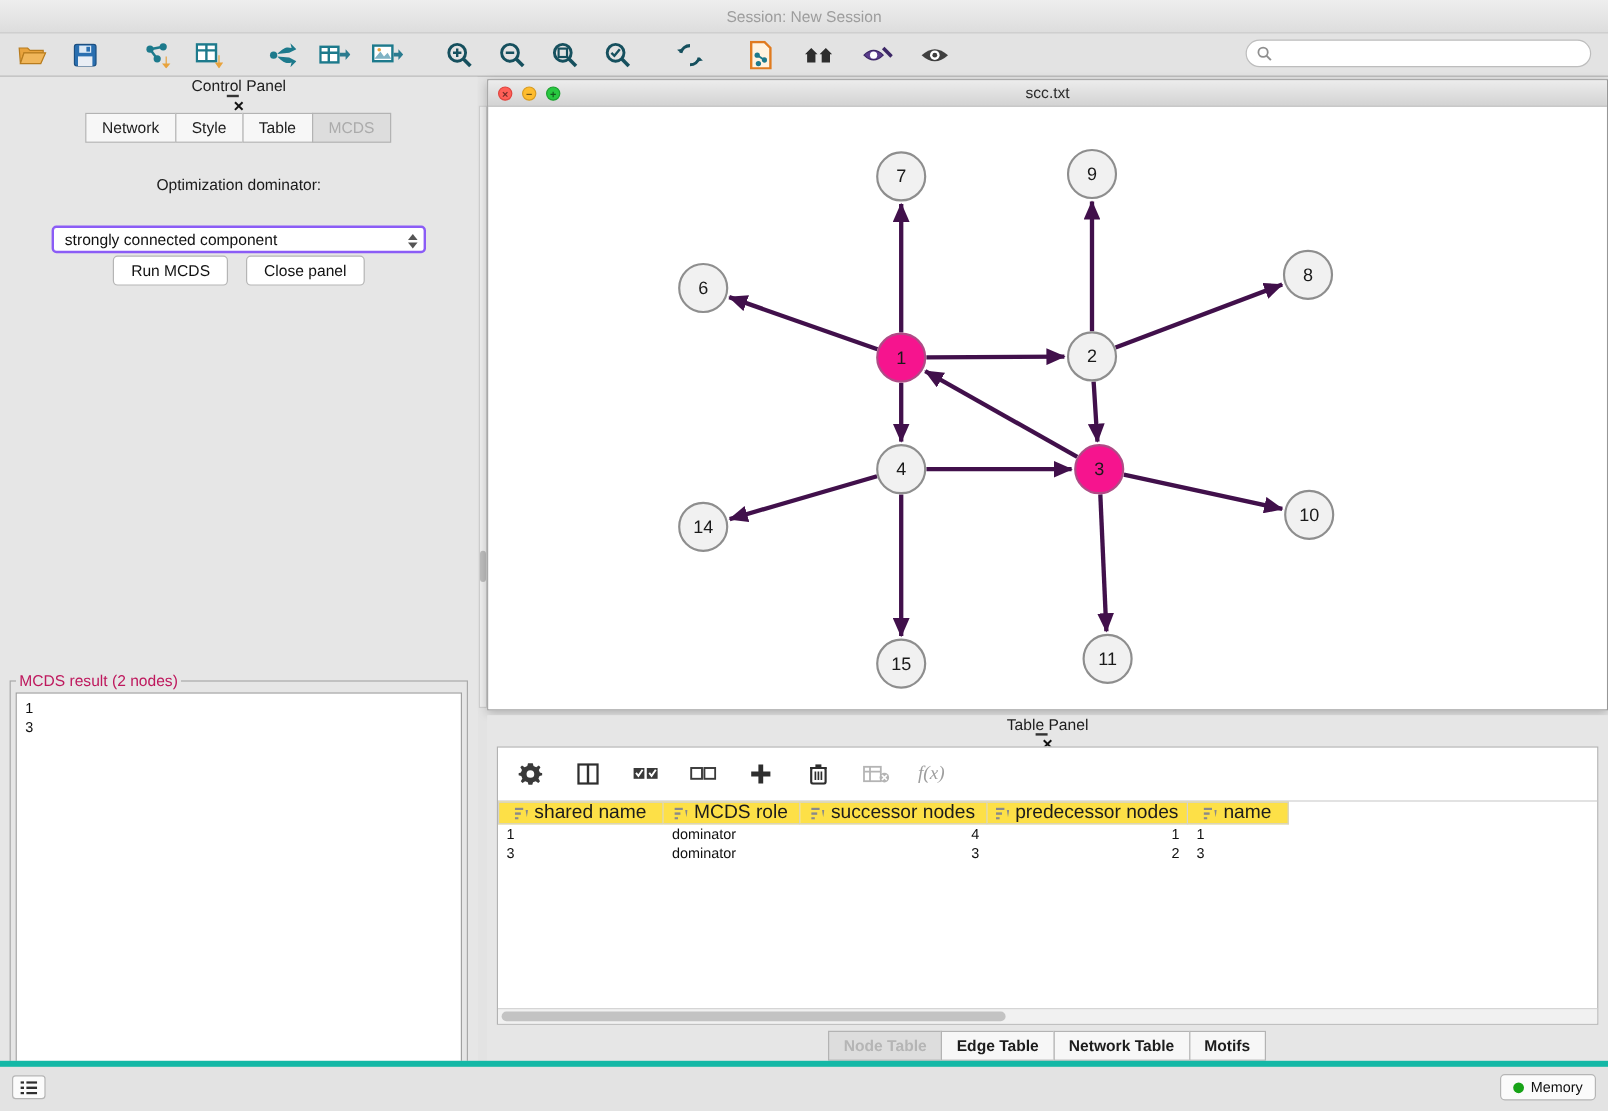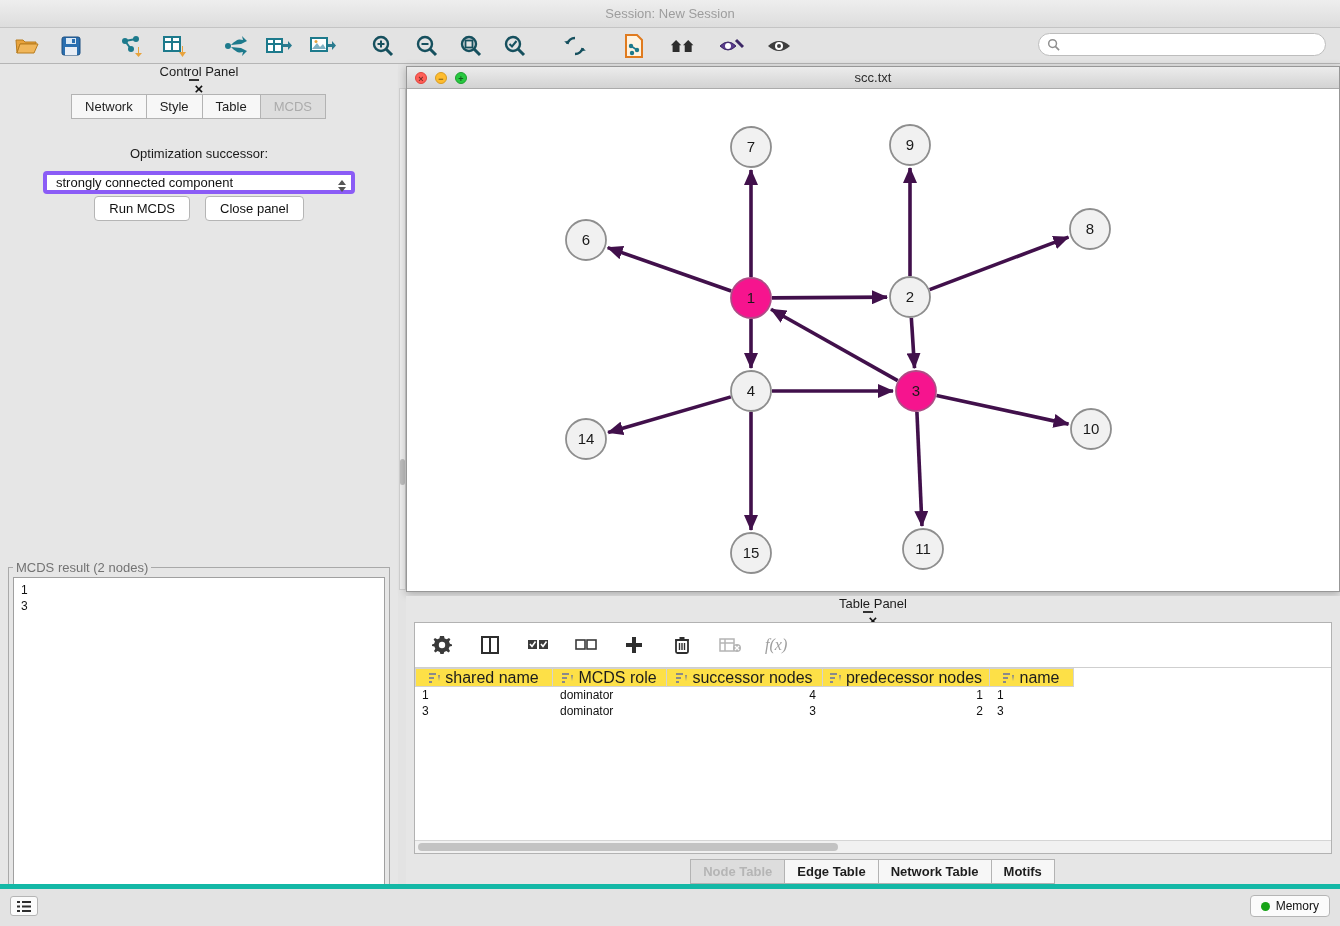"Optimization successor:" div.opt-label { text: successor -> dominator }
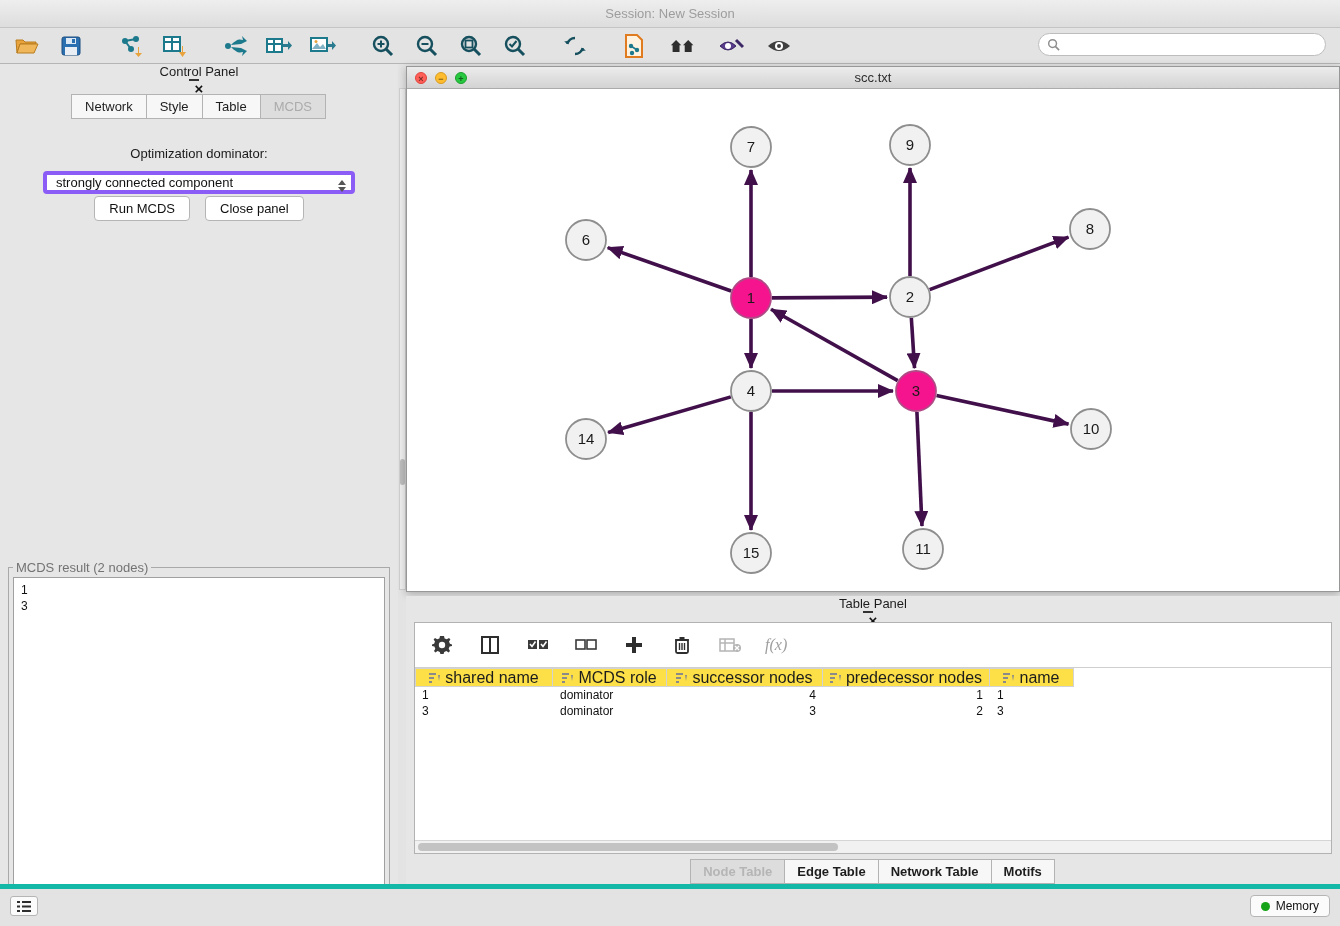"strongly connected component" .dropdown { border: 4px solid #8b5cf6 -> 2px solid #8b5cf6; margin: 10px auto 0 auto -> 27px auto 0 auto }
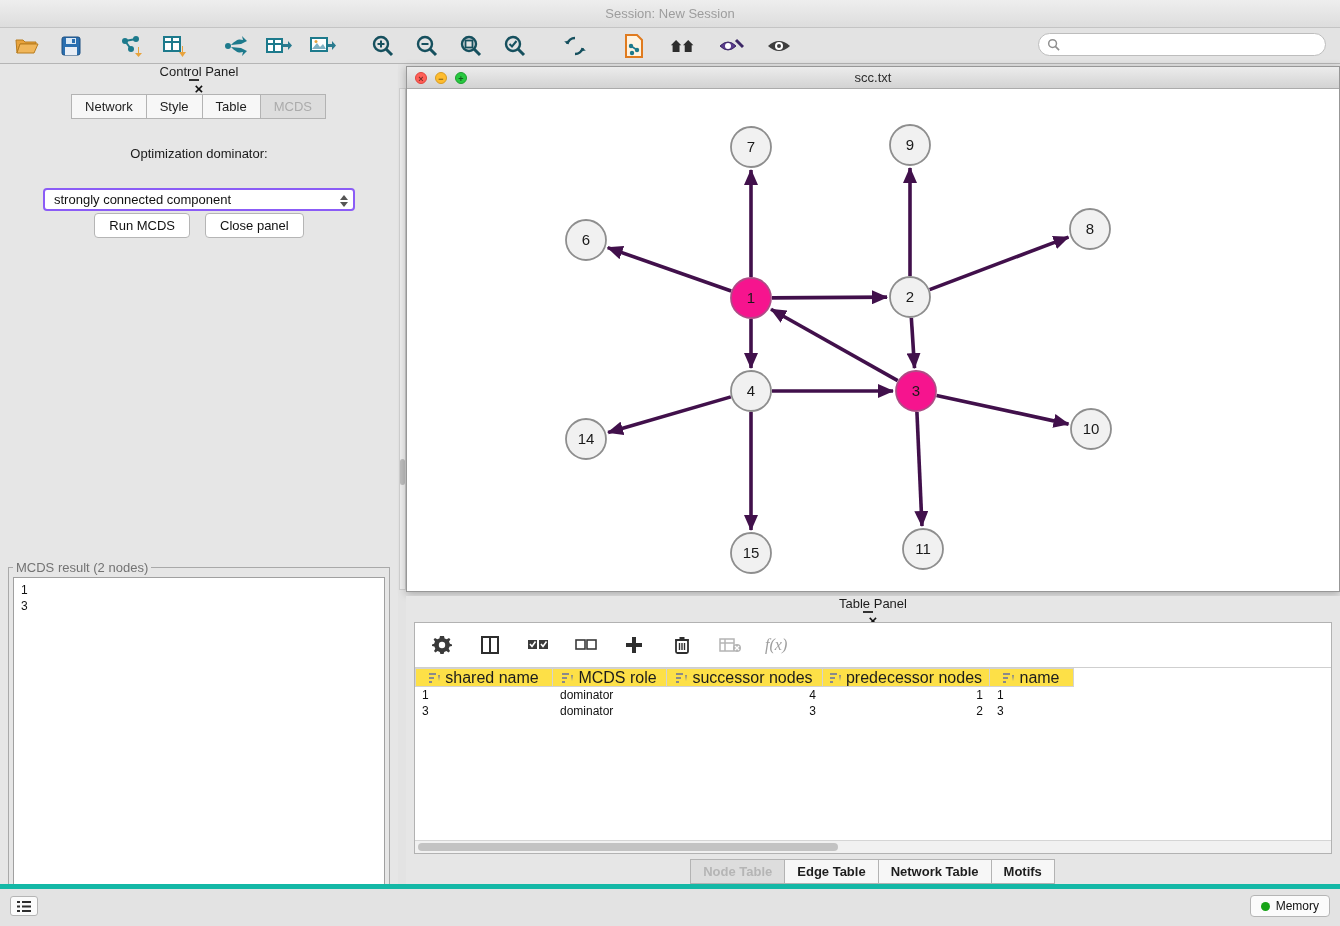"MCDS result (2 nodes)" .result-fieldset legend { color: #737373 -> #be185d }
